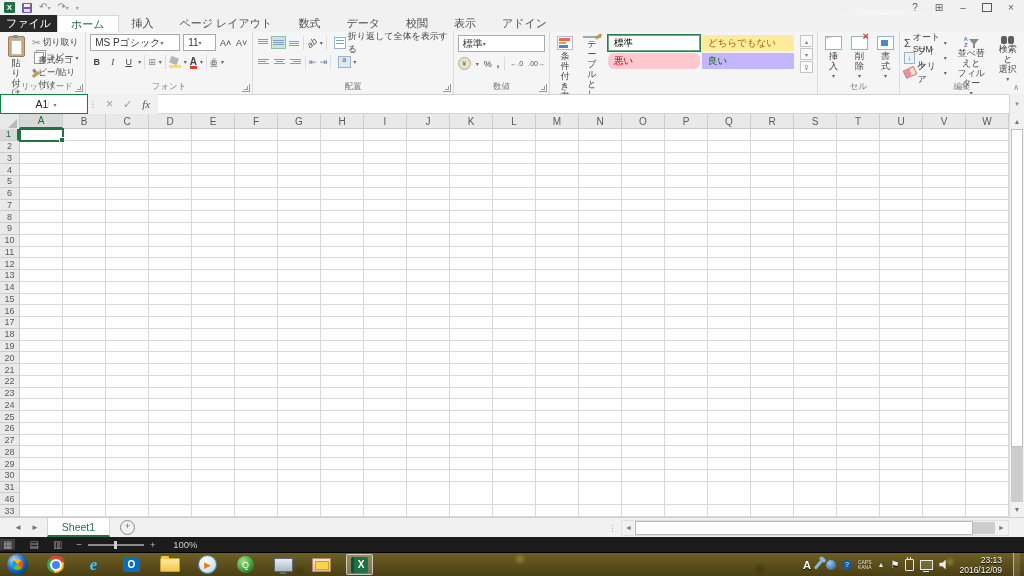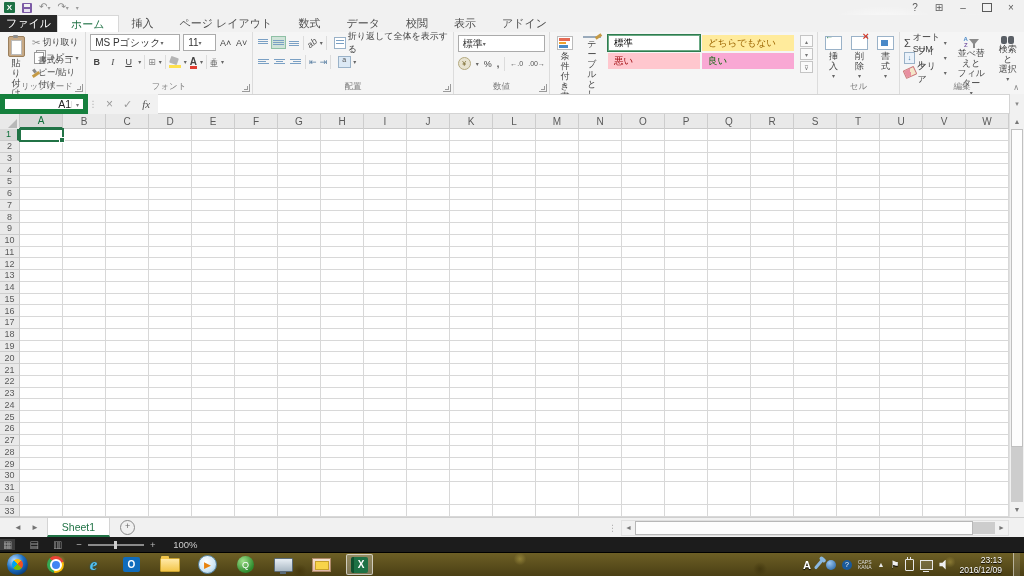"悪い" .tile.bad { border-radius: none -> 6px }
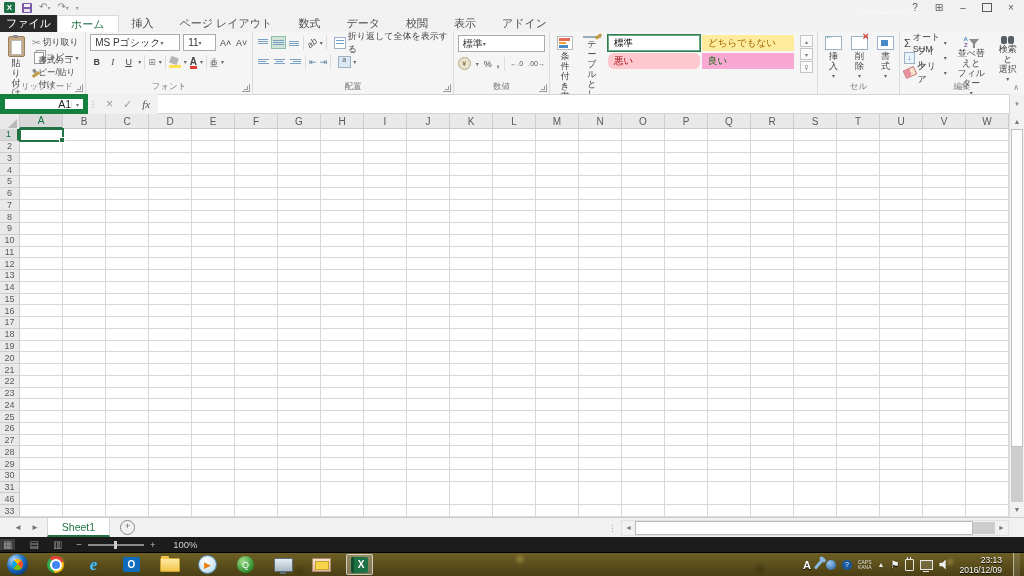"良い" .tile.good { background: #f9a8d4 -> #c4b5fd }
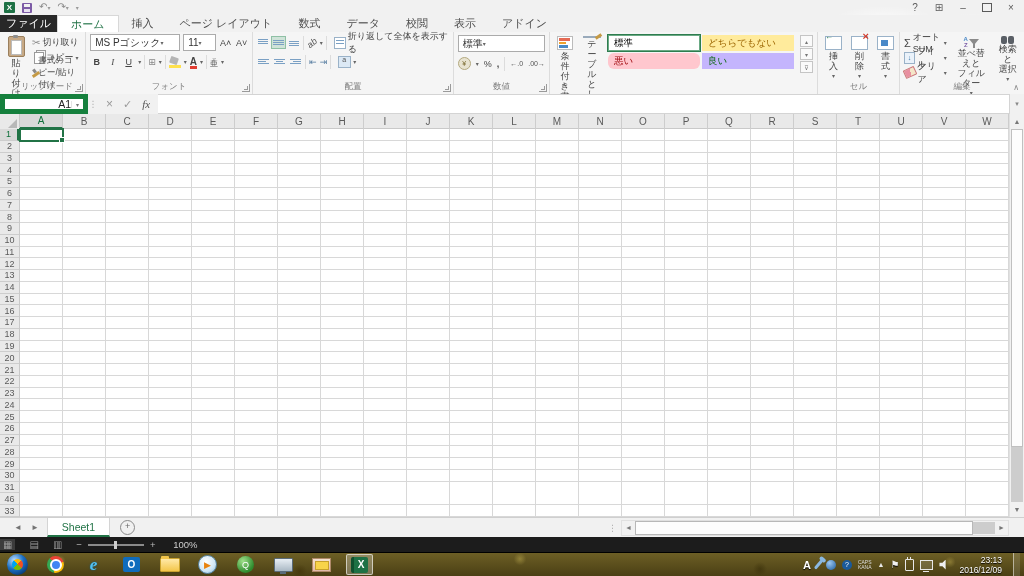"A1" #namebox { border: 5px solid #15803d -> 1px solid #15803d; justify-content: flex-end -> center }
